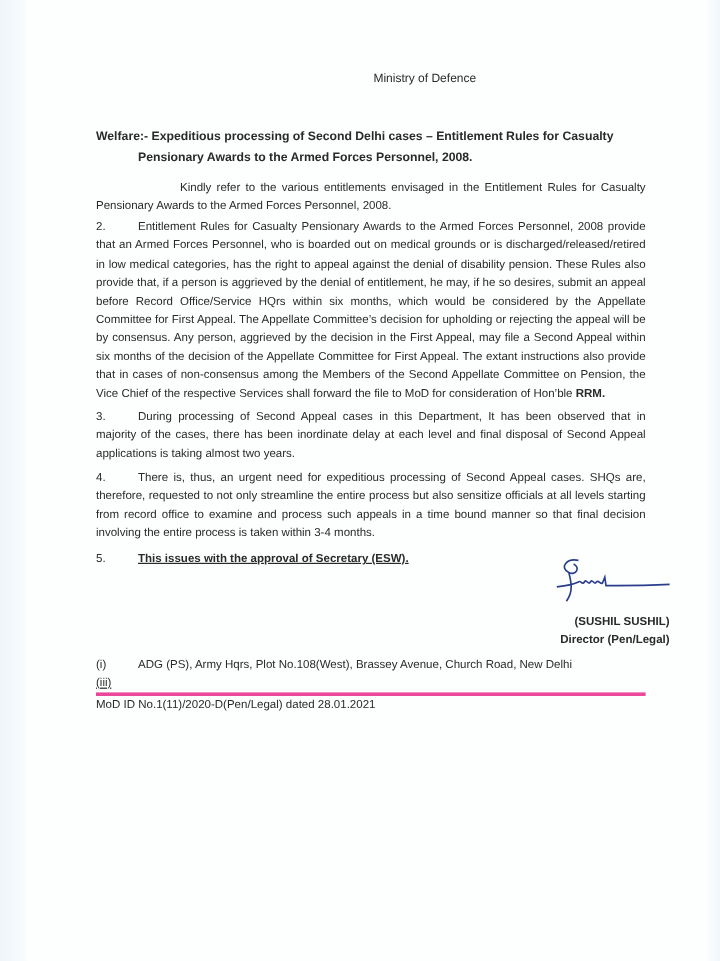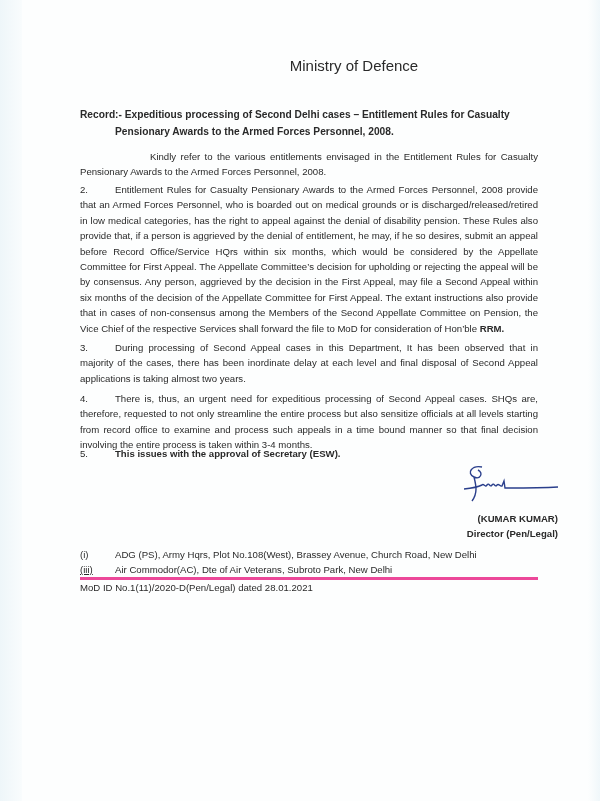"Ministry of Defence" .letterhead { font-size: 15px -> 10px }
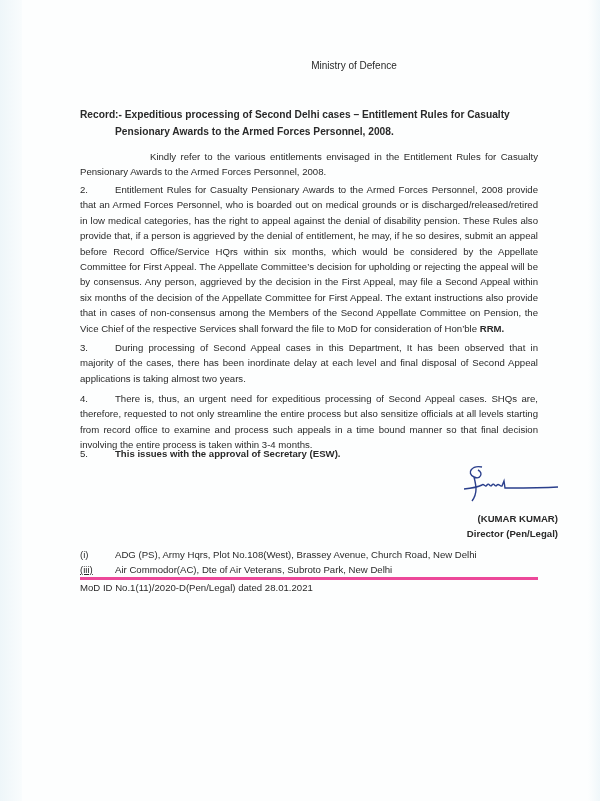"Record:-" span.lbl { text: Record:- -> Welfare:- }
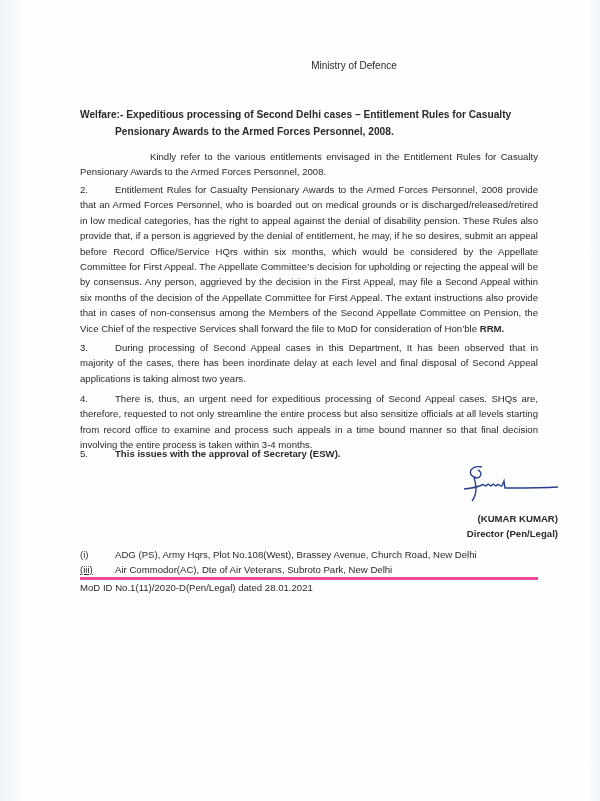"5. This issues with the" .p5 { text-decoration: none -> underline; top: 446px -> 458px }
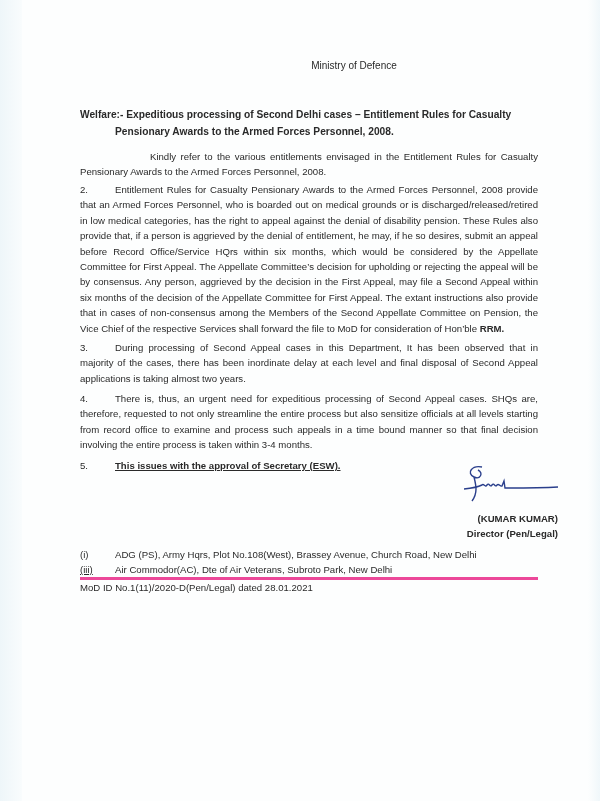"(KUMAR KUMAR)" div { text: KUMAR KUMAR -> SUSHIL SUSHIL }
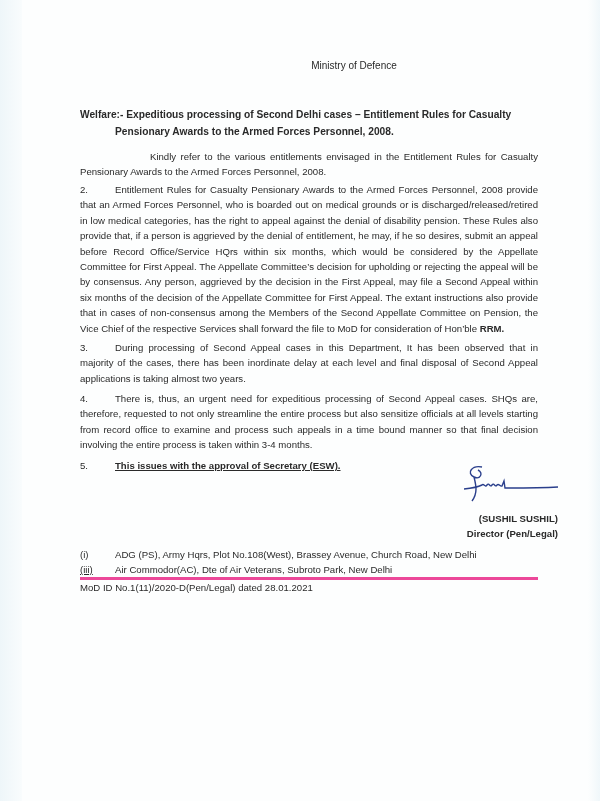"Air Commodor(AC), Dte of Air" span { html: <span>Air Commodor(AC), Dte of Air Veterans, Subroto Park, New Delhi</span> -> none }
